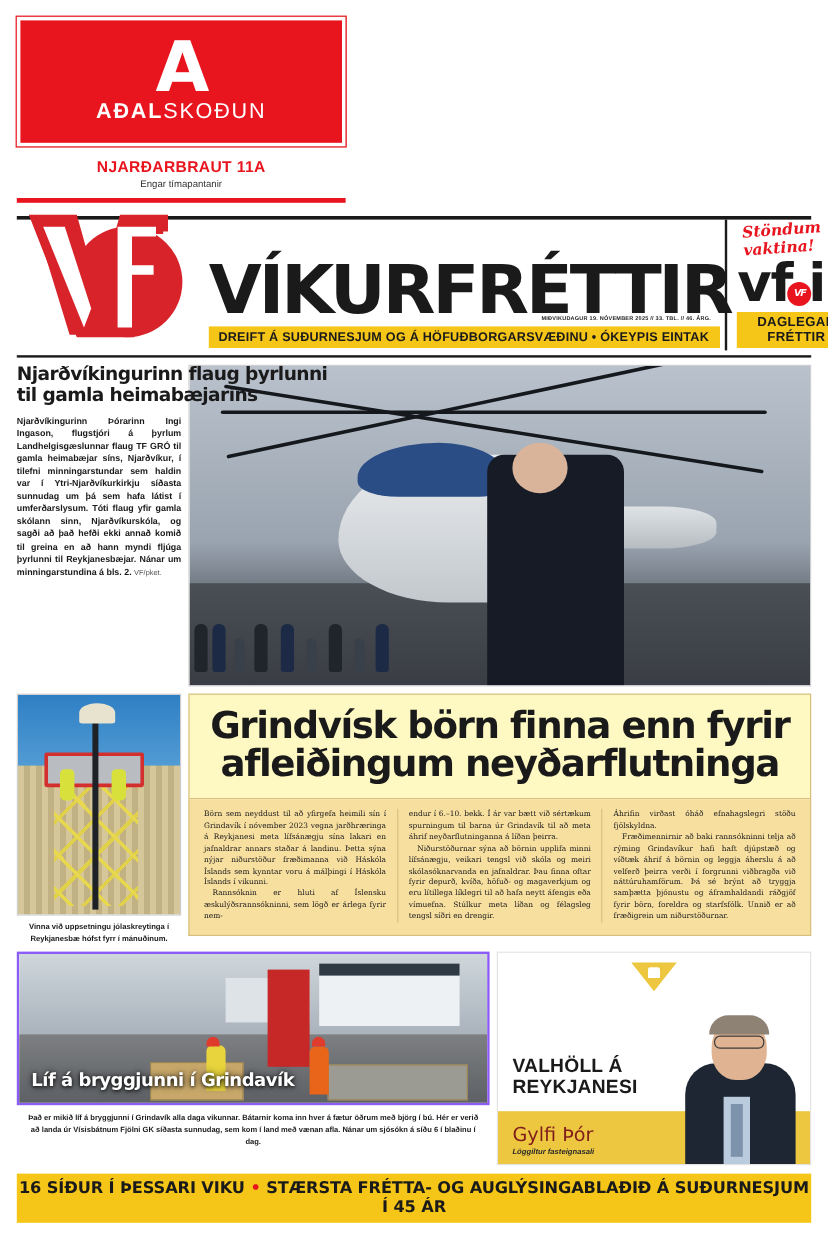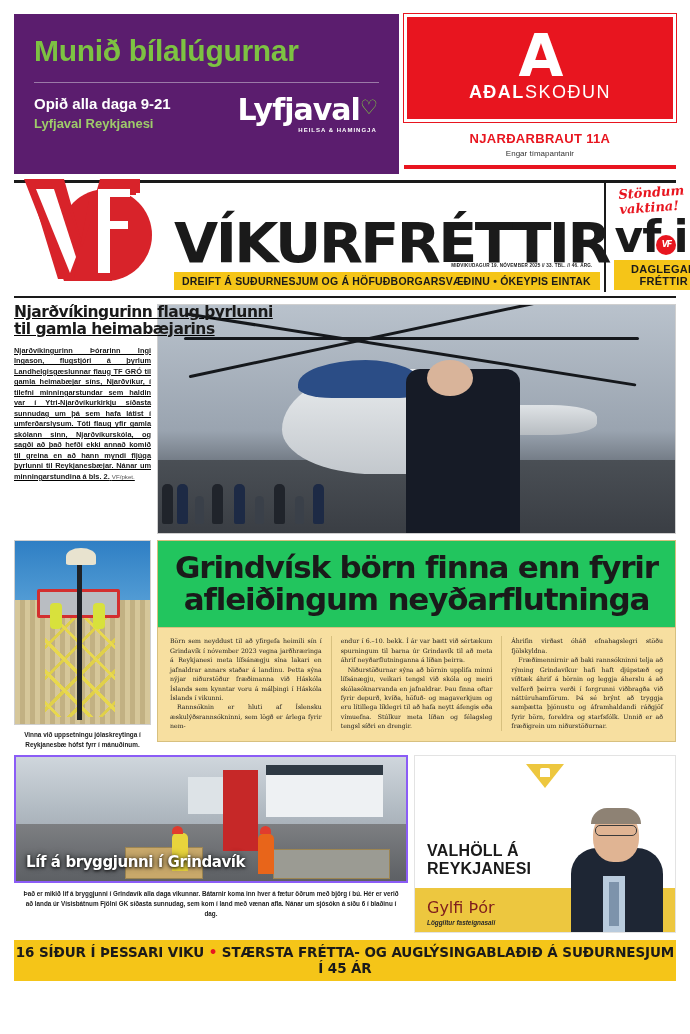"Munið bílalúgurnar" div.ad-lyfjaval { html: <div> <div>Munið bílalúgurnar</div> <div></div> <div> <div> <div>Opið alla daga 9-21</div> <div>Lyfjaval Reykjanesi</div> </div> <div> <div><span>Lyfjaval</span><span>♡</span></div> <div>HEILSA &amp; HAMINGJA</div> </div> </div> </div> -> none }
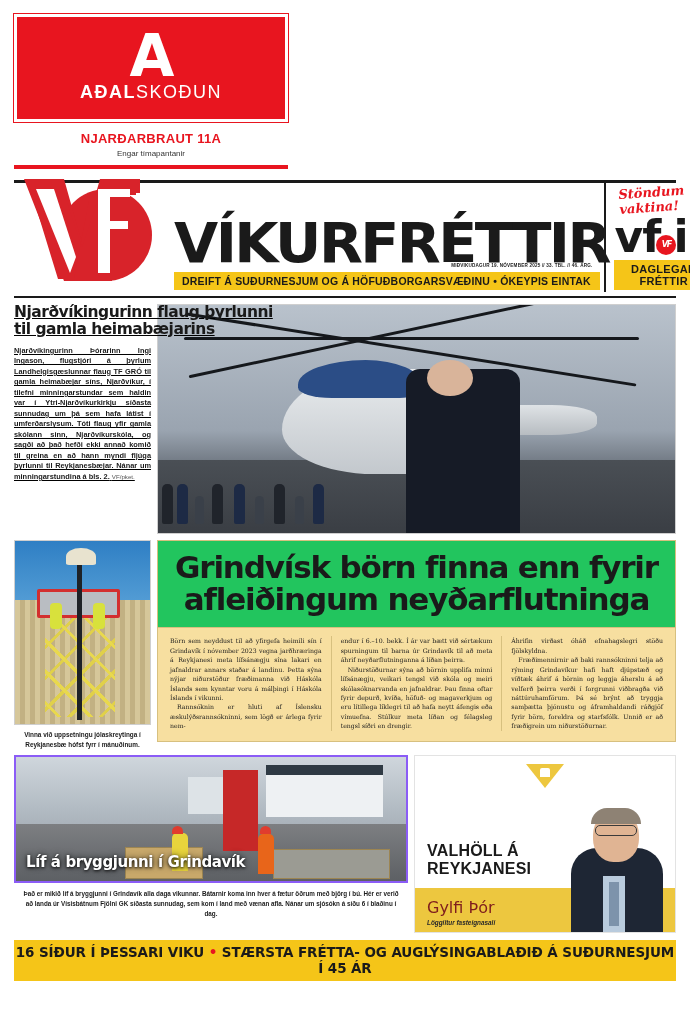"Njarðvíkingurinn flaug þyrlunni" .story-row { height: 230px -> 268px; text-decoration: underline -> none }
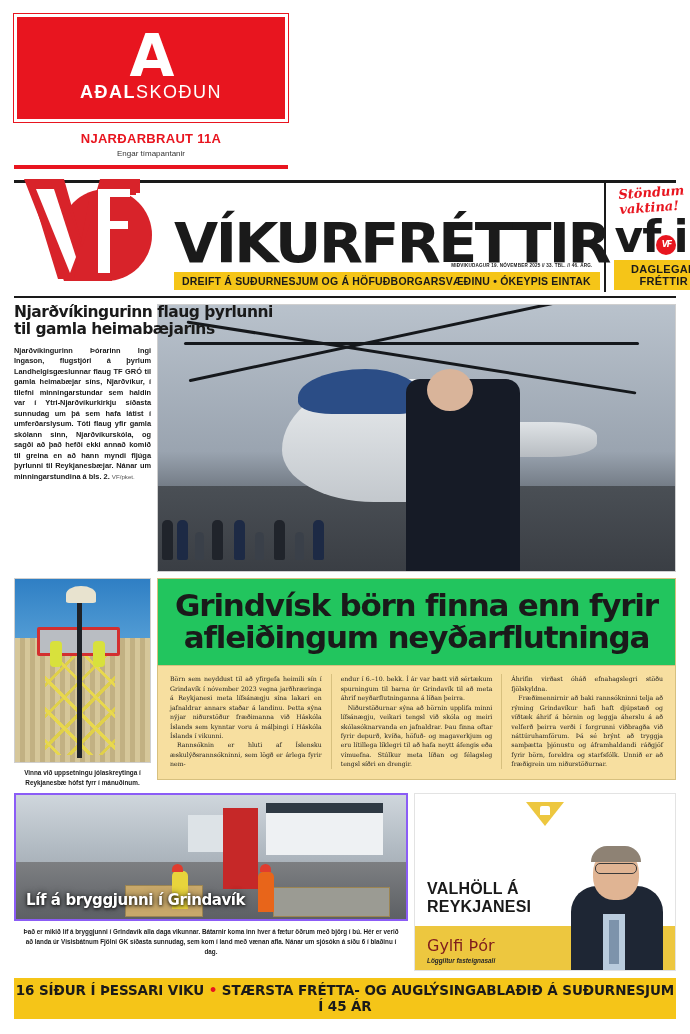"Grindvísk börn finna enn fyrir" .yellow-head-box { background: #22c55e -> #fef9c3 }
